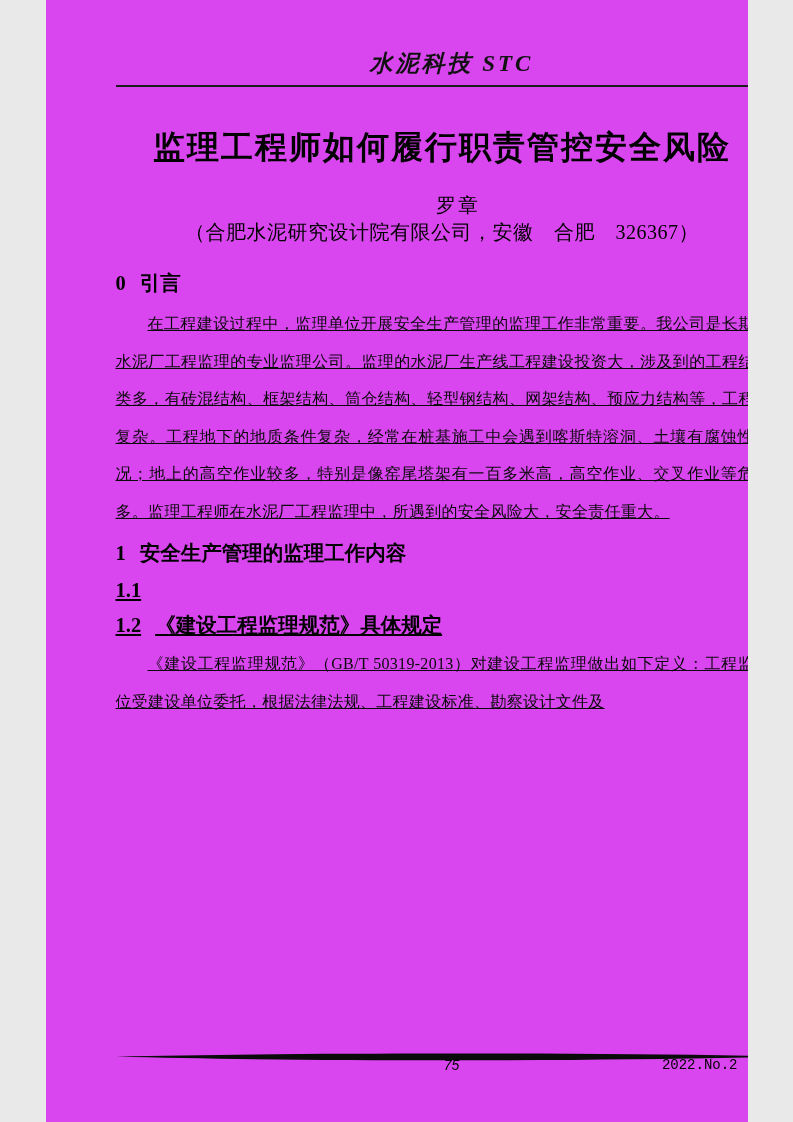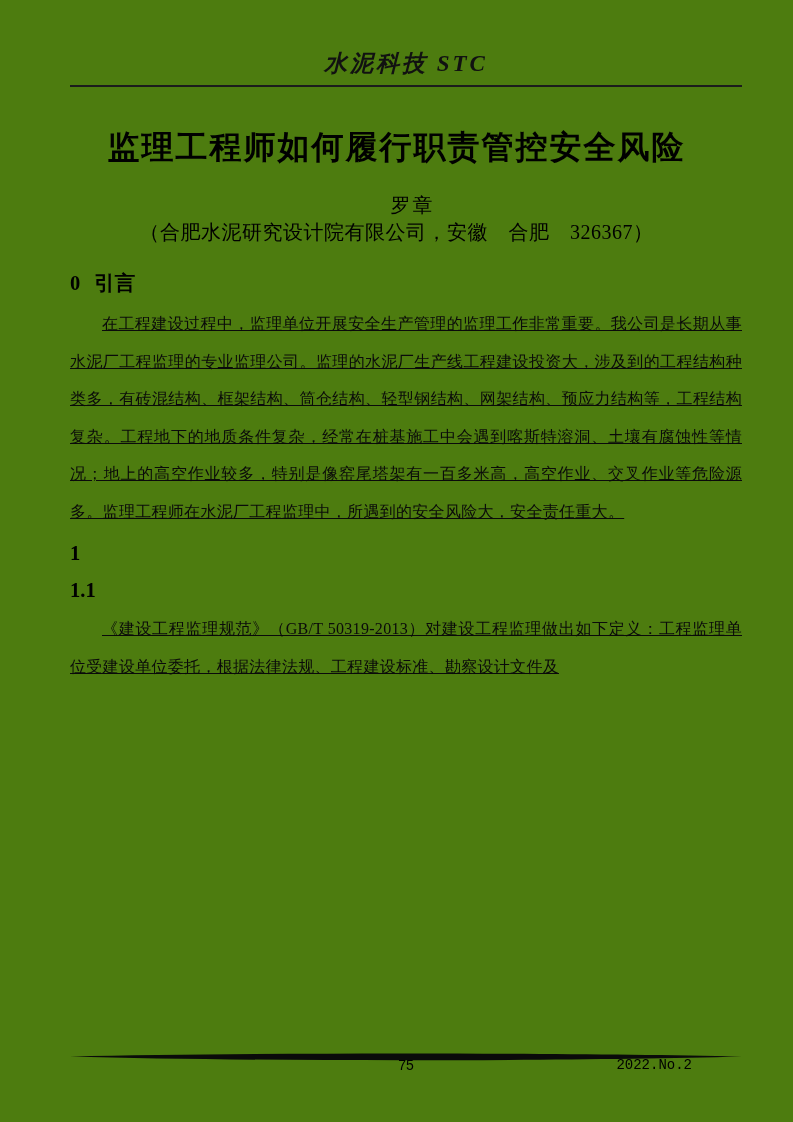"水泥科技 STC" .page { background: #4d7c0f -> #d946ef; width: 793px -> 702px }
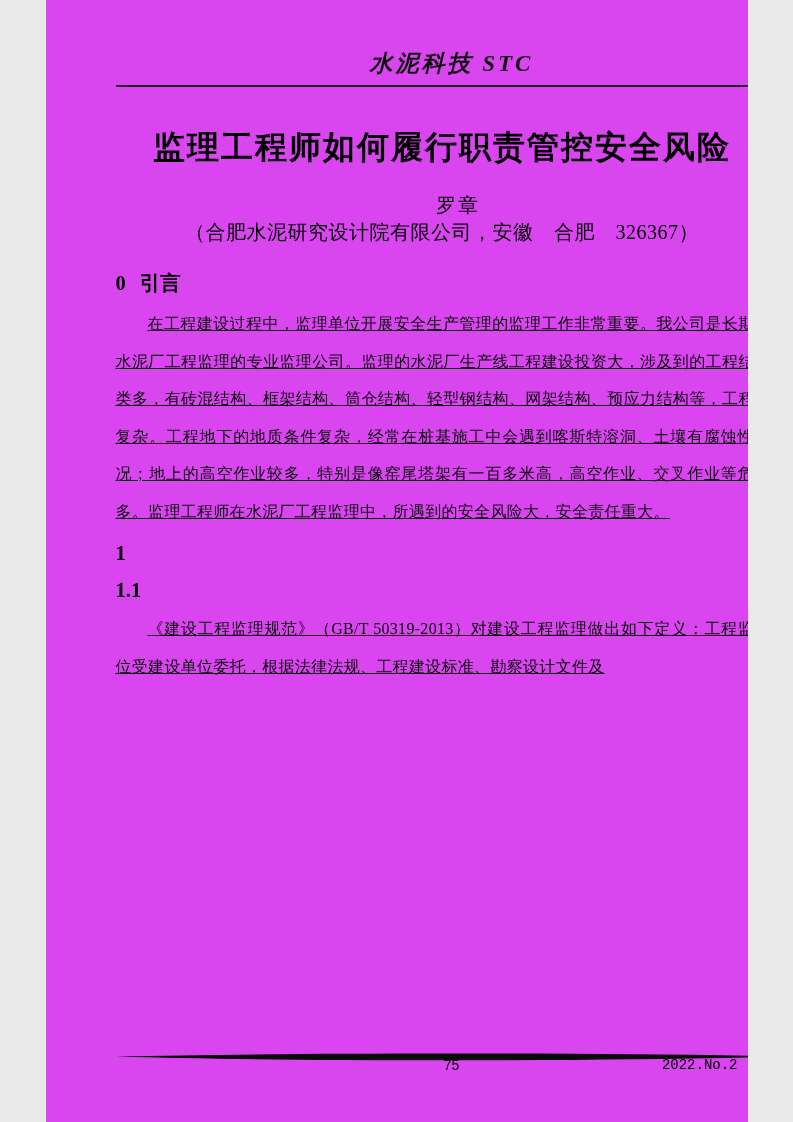"安全生产管理的监理工作内容" span { html: none -> <span>安全生产管理的监理工作内容</span> }
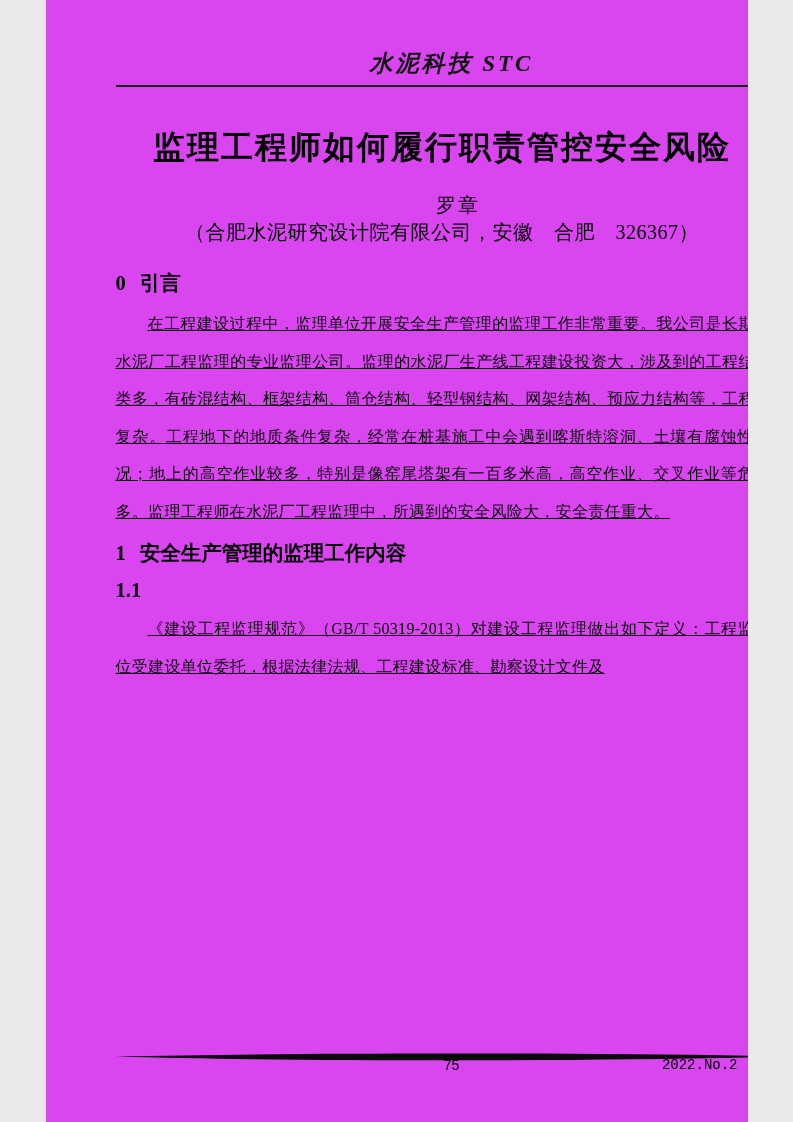"1.1" .sec-heading.sub-level { text-decoration: none -> underline }
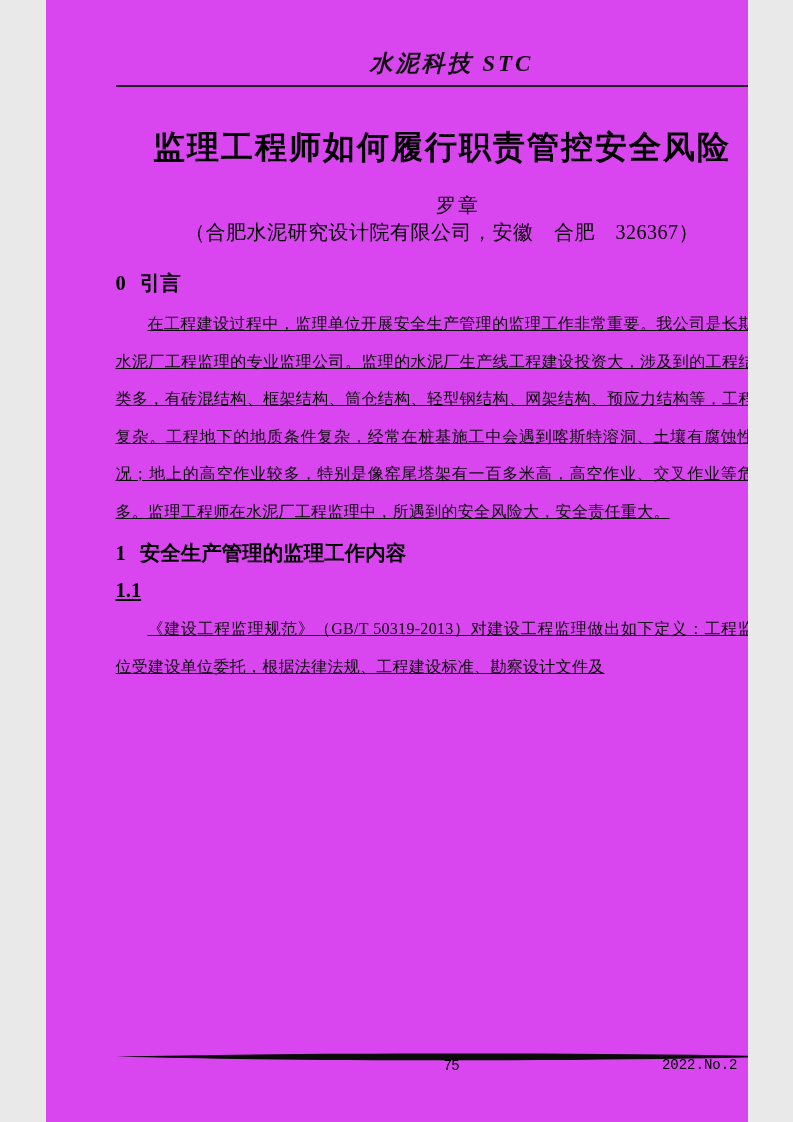"1.2" div.sec-heading { html: none -> <div> <span>1.2</span> <span>《建设工程监理规范》具体规定</span> </div> }
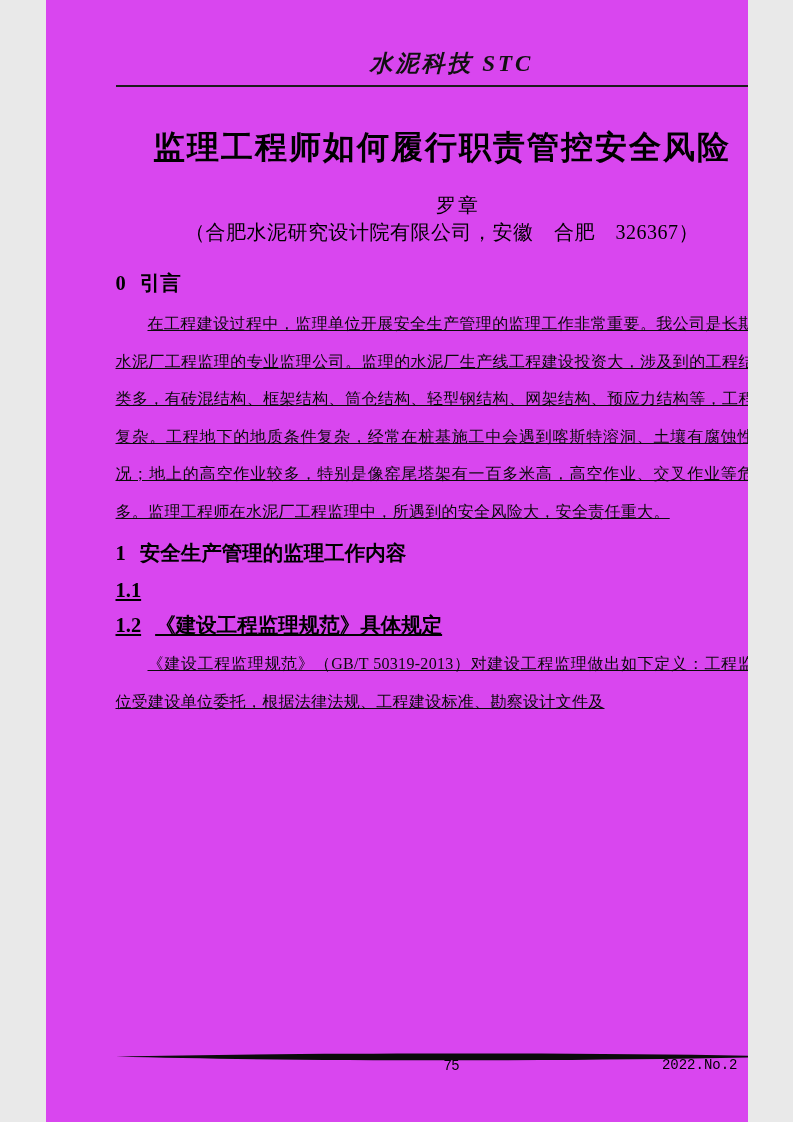"75" .footer-pageno { font-style: none -> italic }
